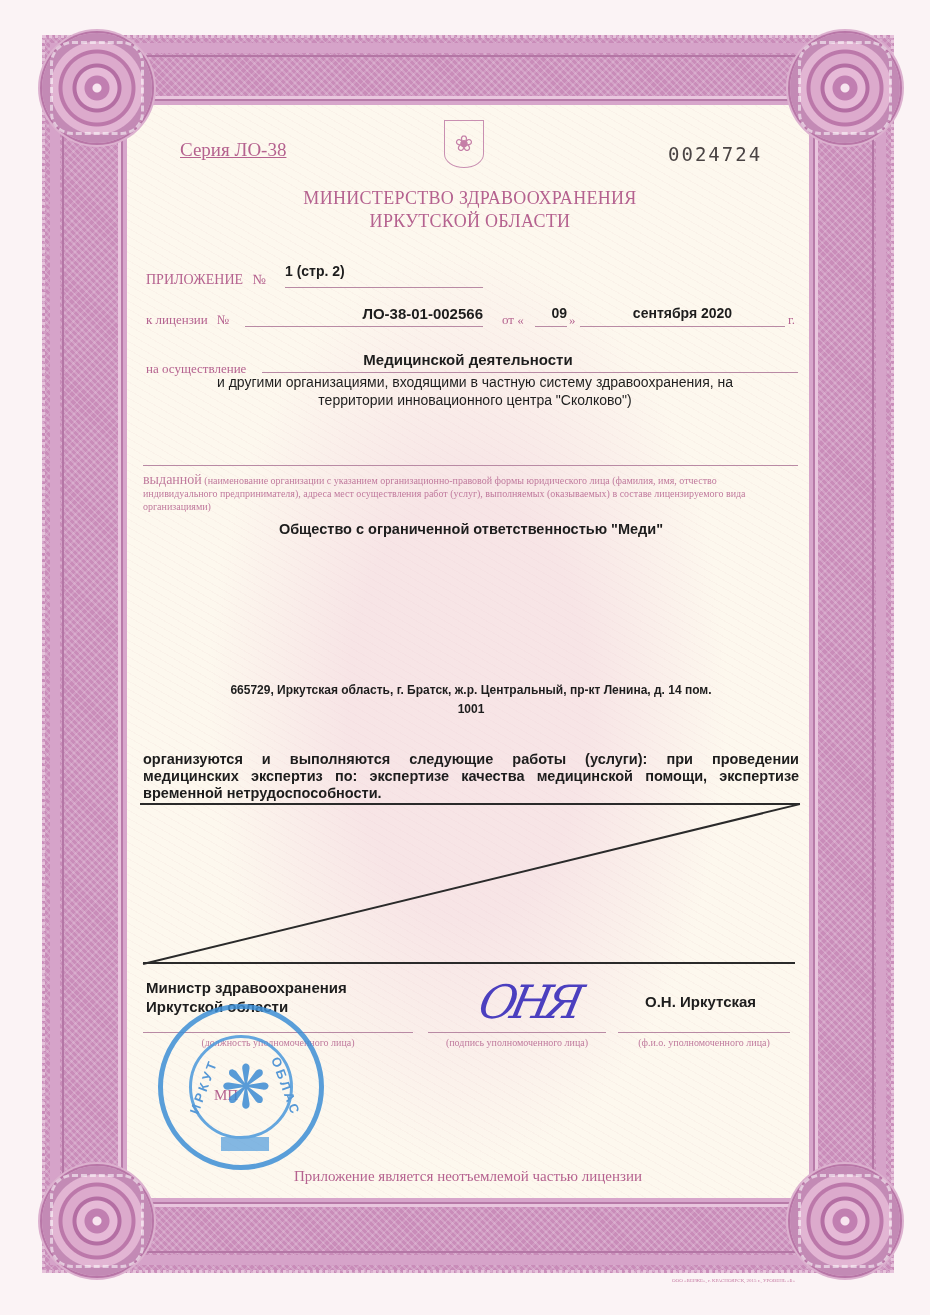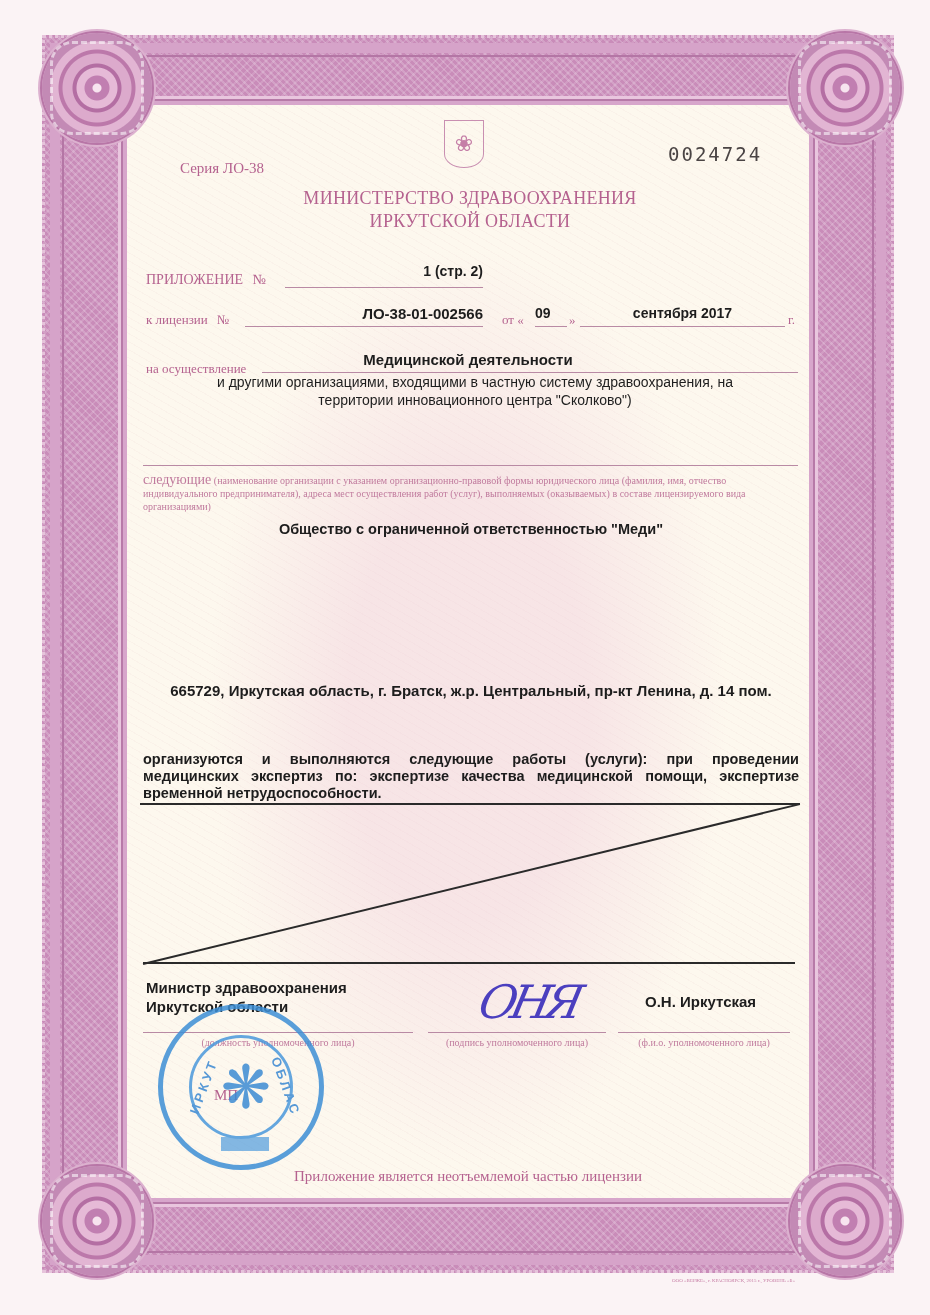"Серия ЛО-38" .series { font-size: 15px -> 19px; text-decoration: none -> underline; top: 160px -> 139px }
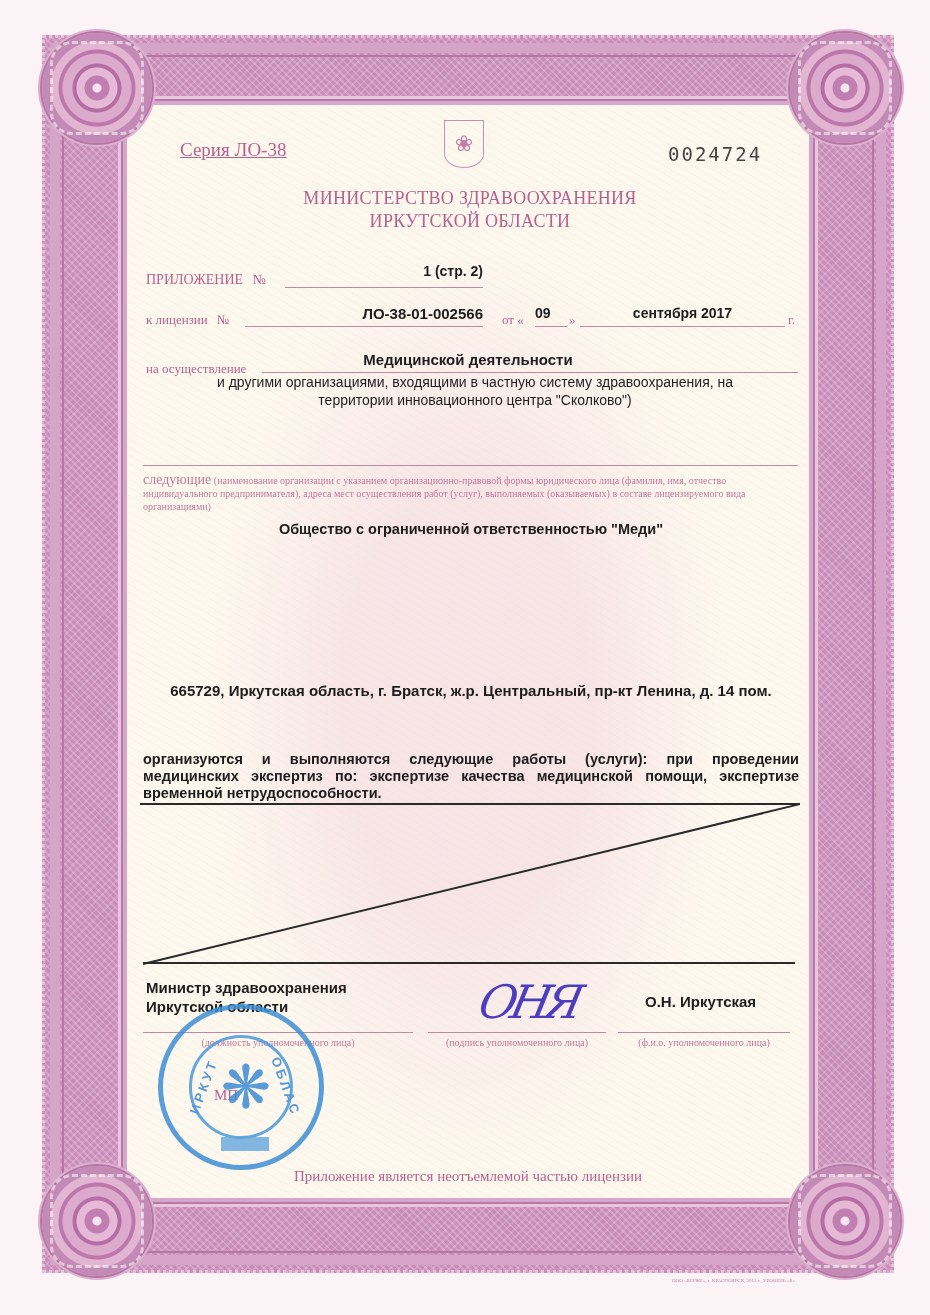"1 (стр. 2)" div.abs { text-align: right -> left }
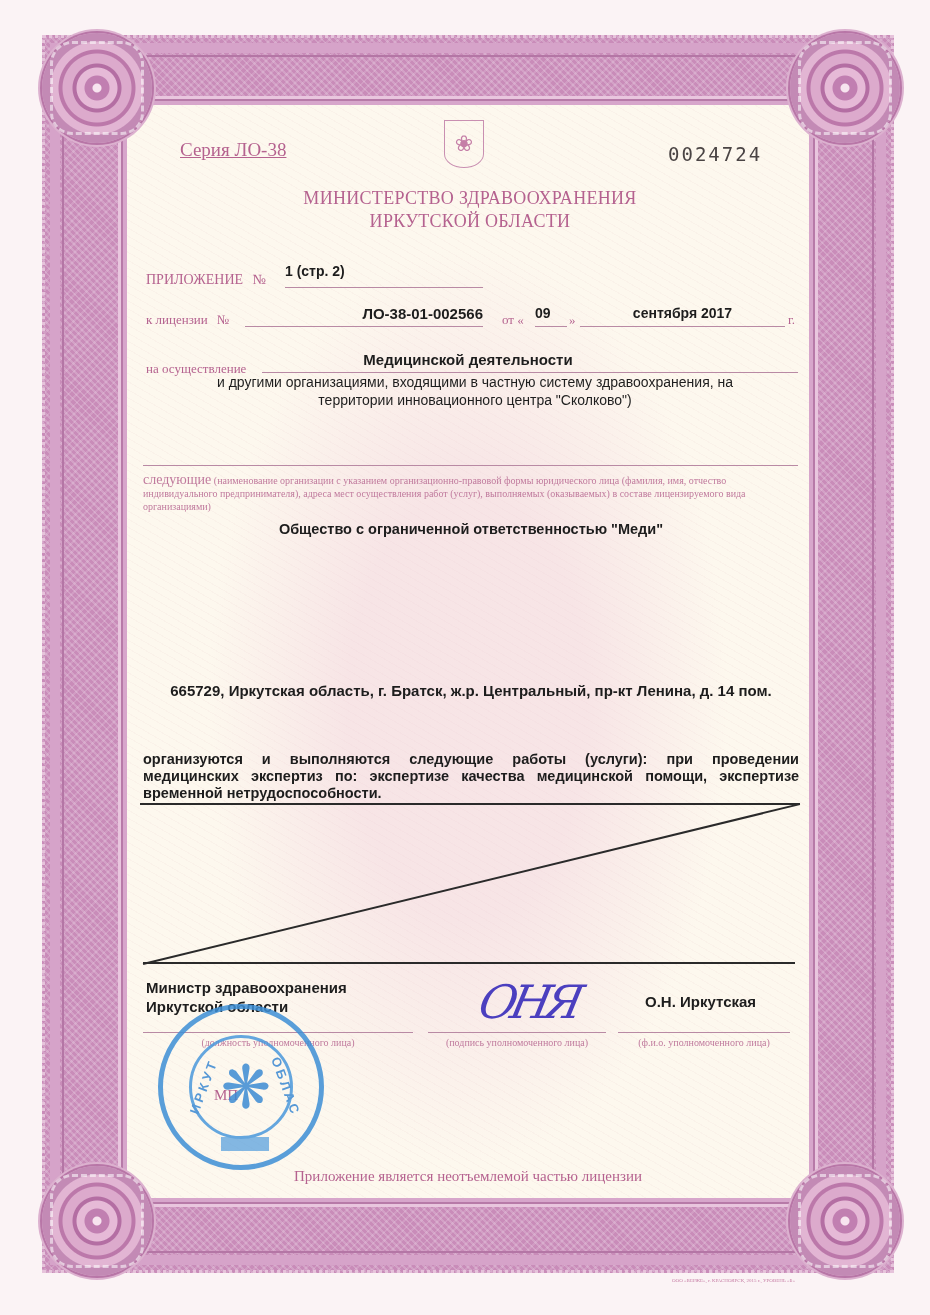"09" div.abs { text-align: left -> right }
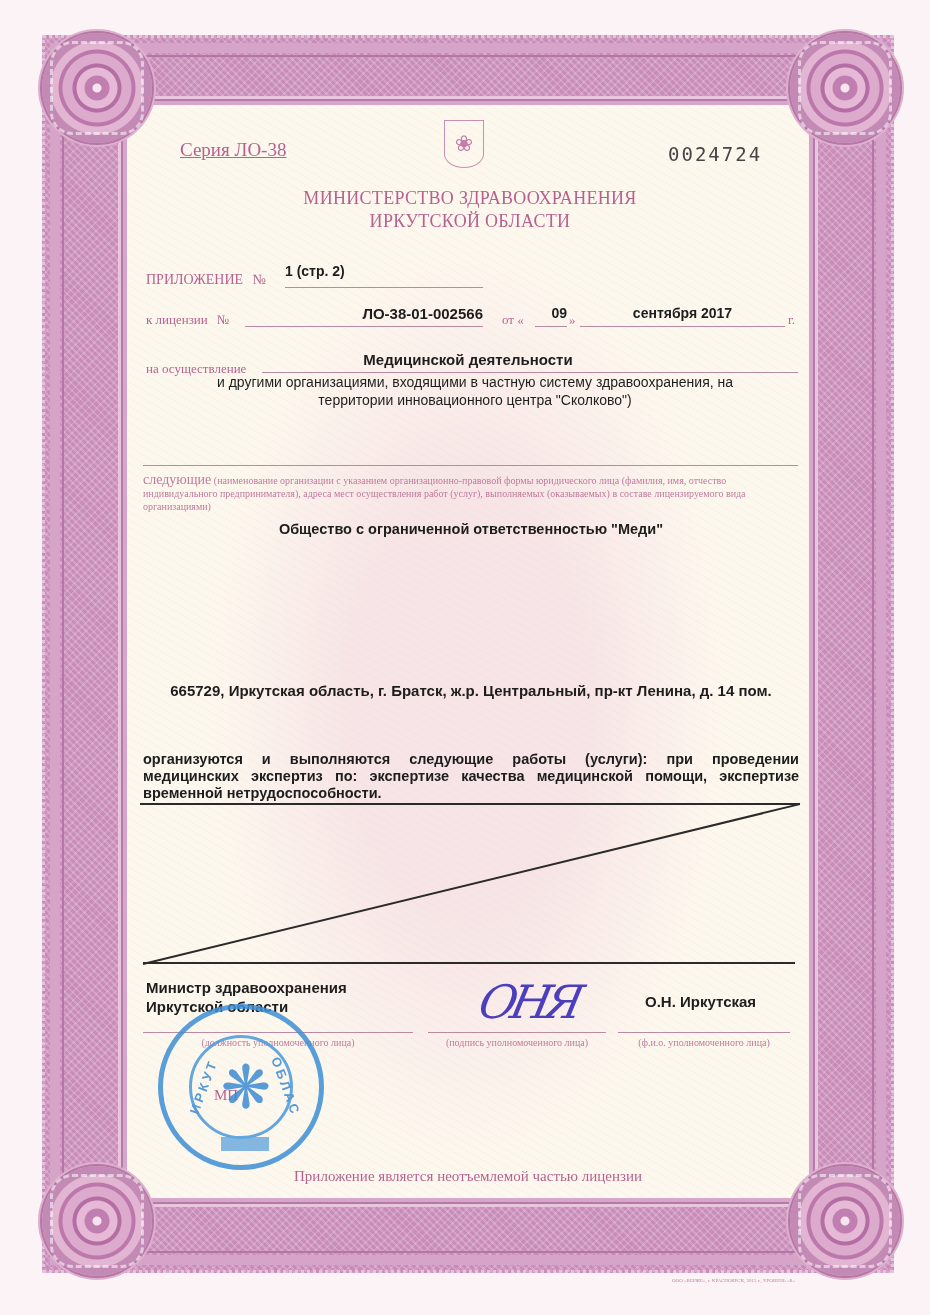"сентября 2017" div.abs { text: 2017 -> 2020 }
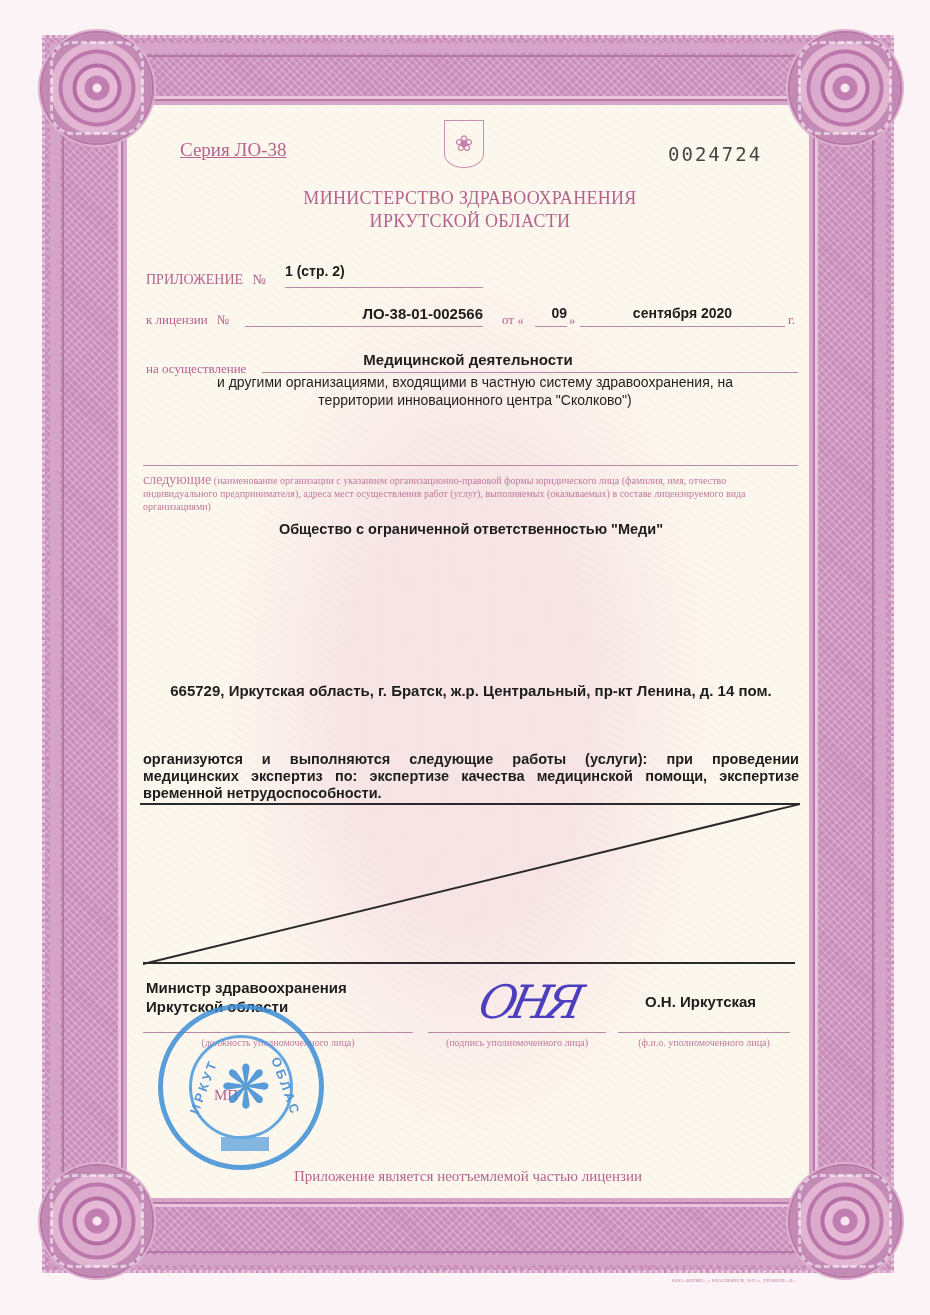"следующие" span { text: следующие -> выданной }
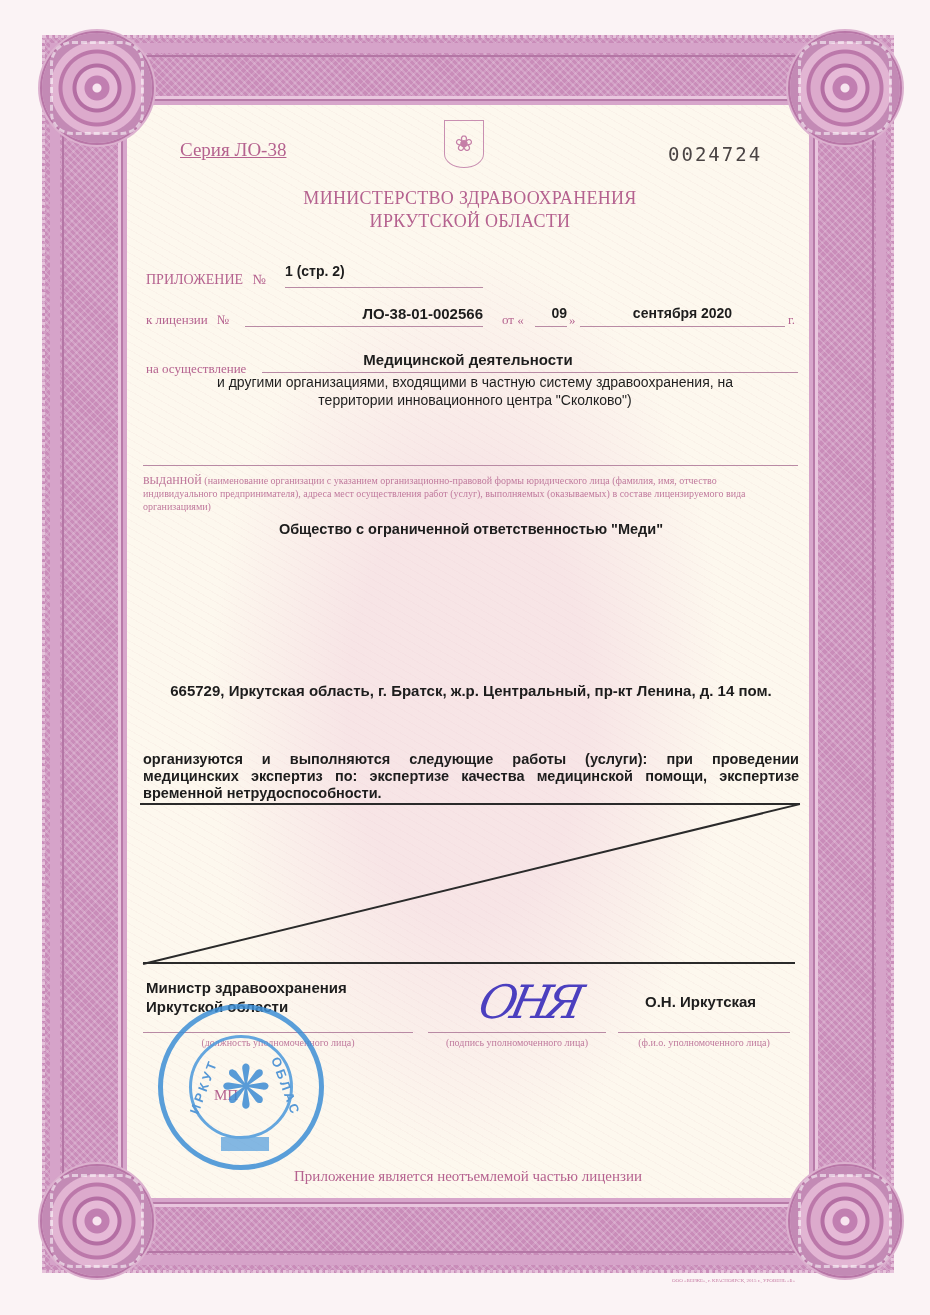"665729, Иркутская область, г. Братск," div.abs { font-size: 15px -> 12px }
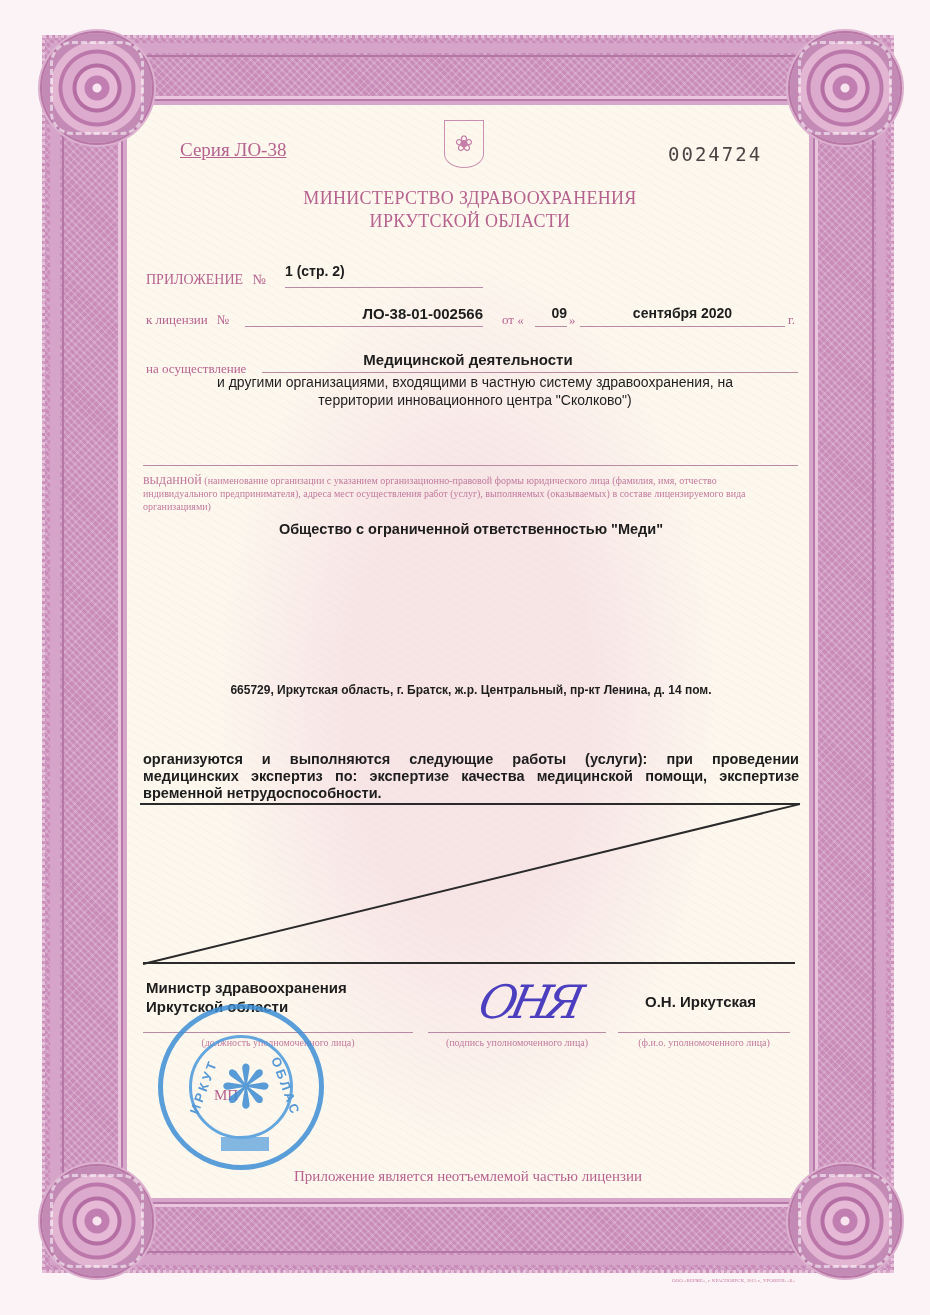"1001" div { html: none -> <div>1001</div> }
